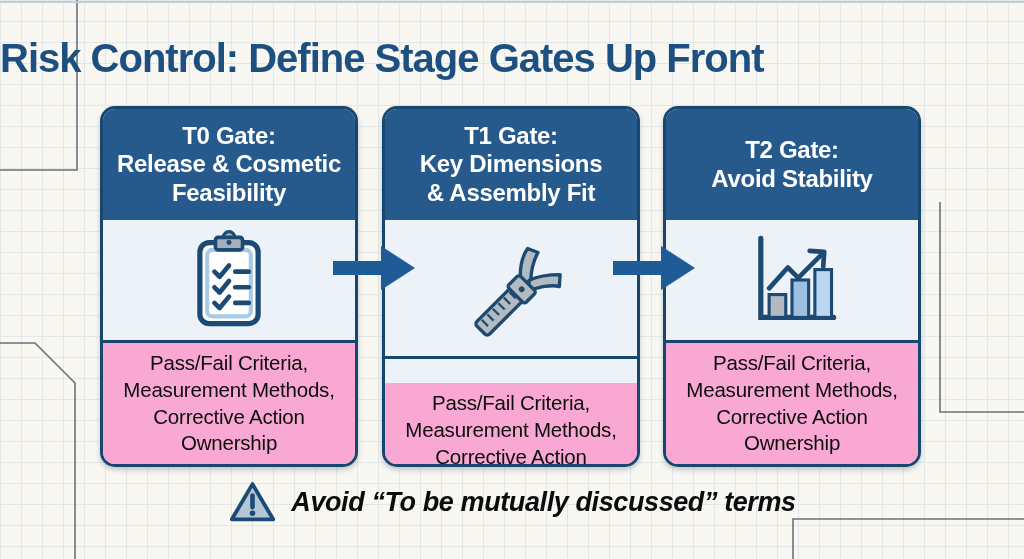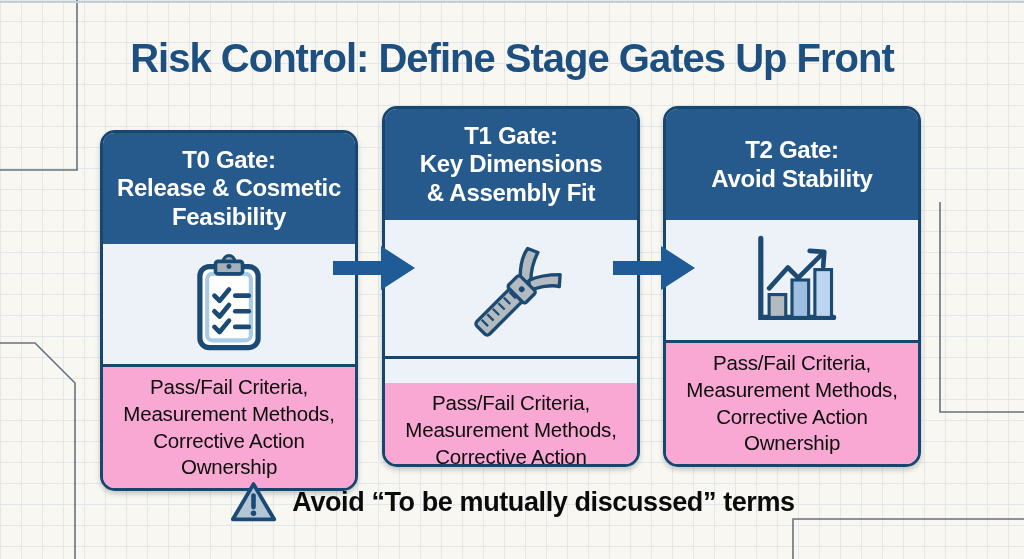"Risk Control: Define Stage Gates" .title { text-align: center -> left }
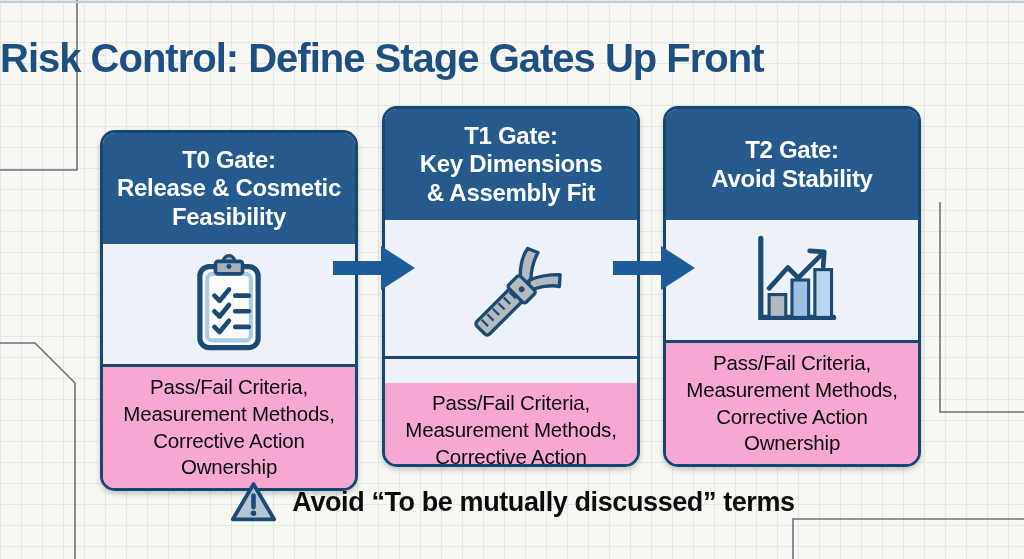"T0 Gate:" .card-1 { margin-top: 24px -> none }
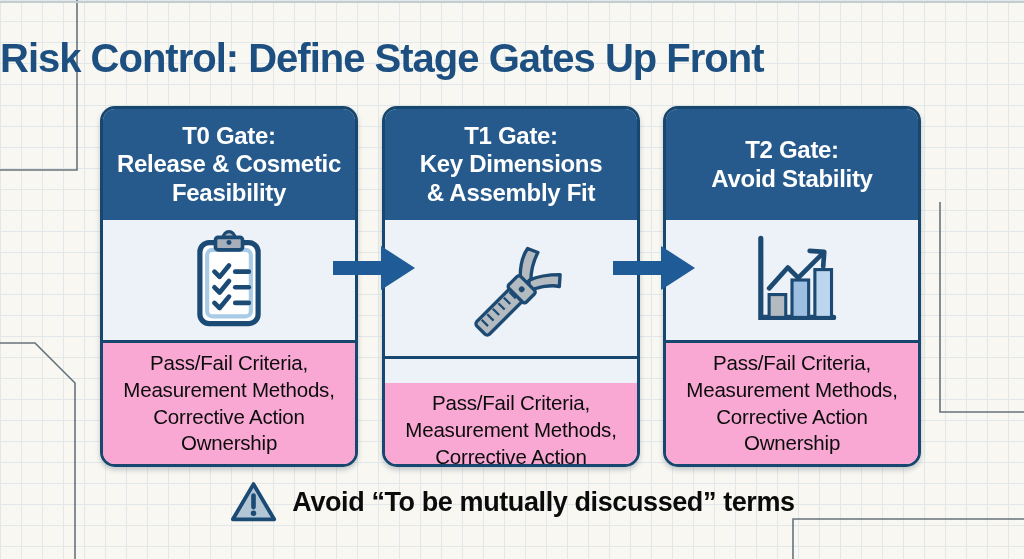"Avoid “To be mutually discussed”" .note-text { font-style: none -> italic }
